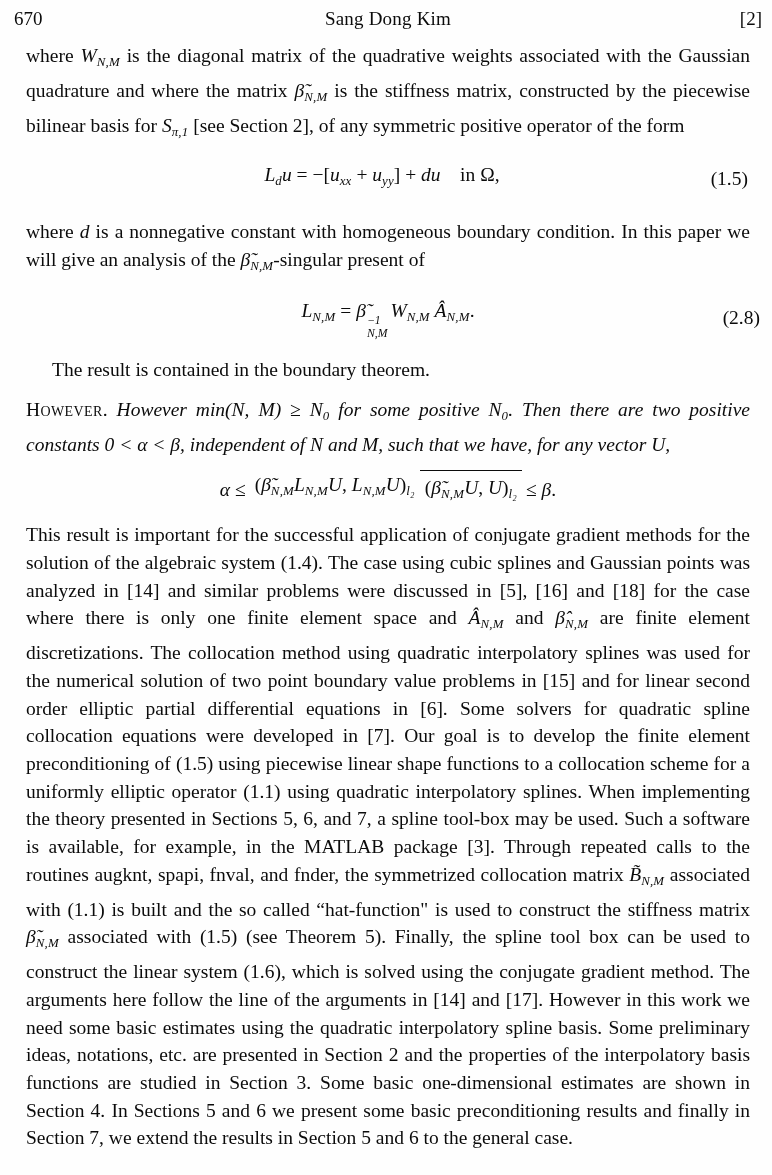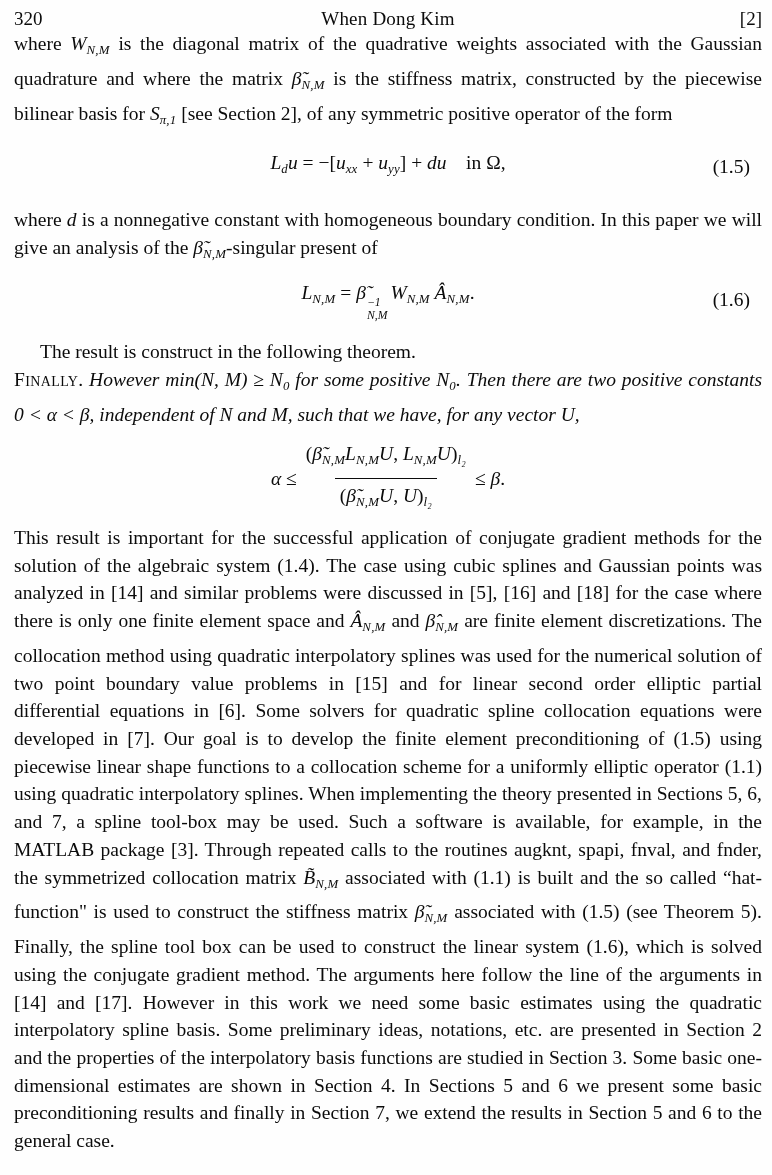"320" span.left { text: 320 -> 670 }
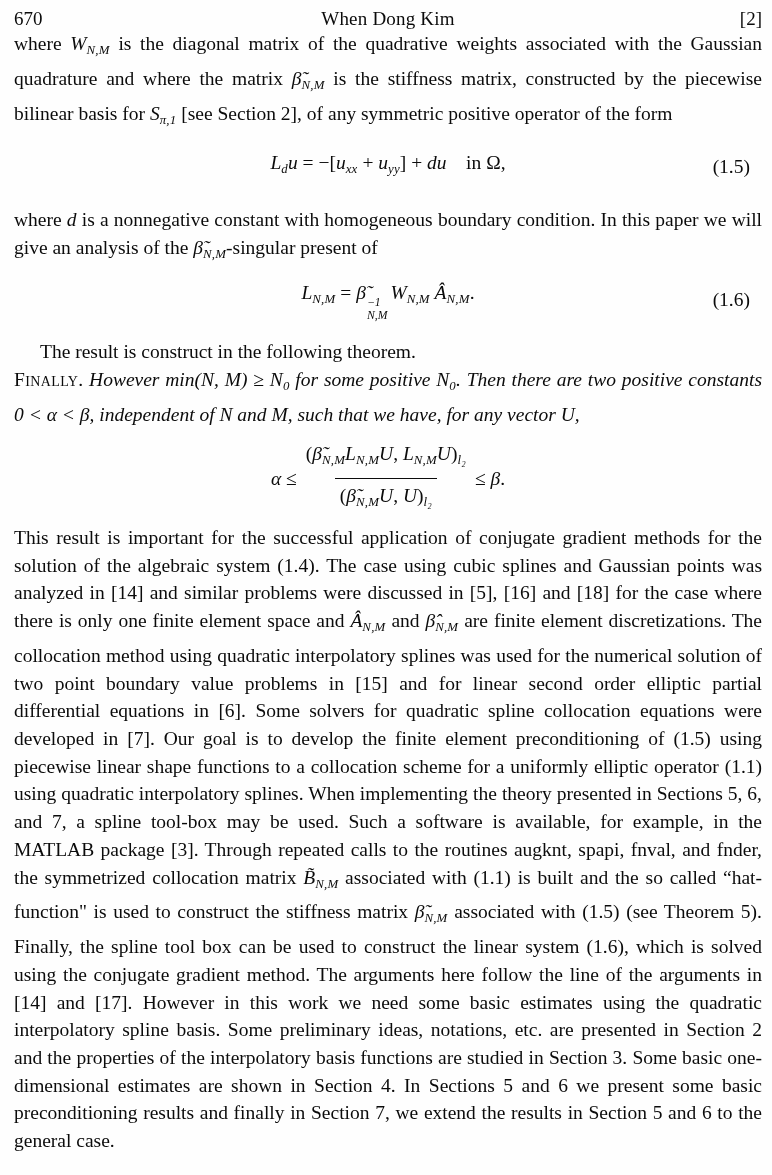"When Dong Kim" span.center { text: When -> Sang }
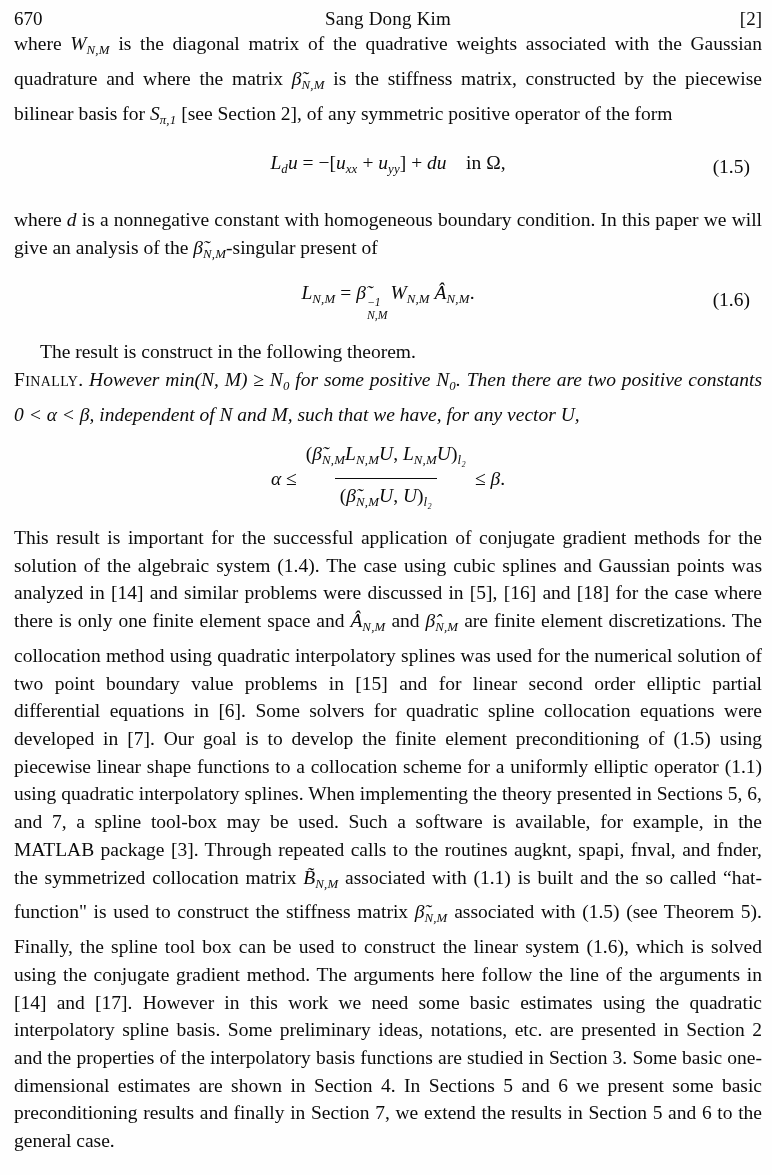"where WN,M is the diagonal" p.body { margin: 0 -> 12px }
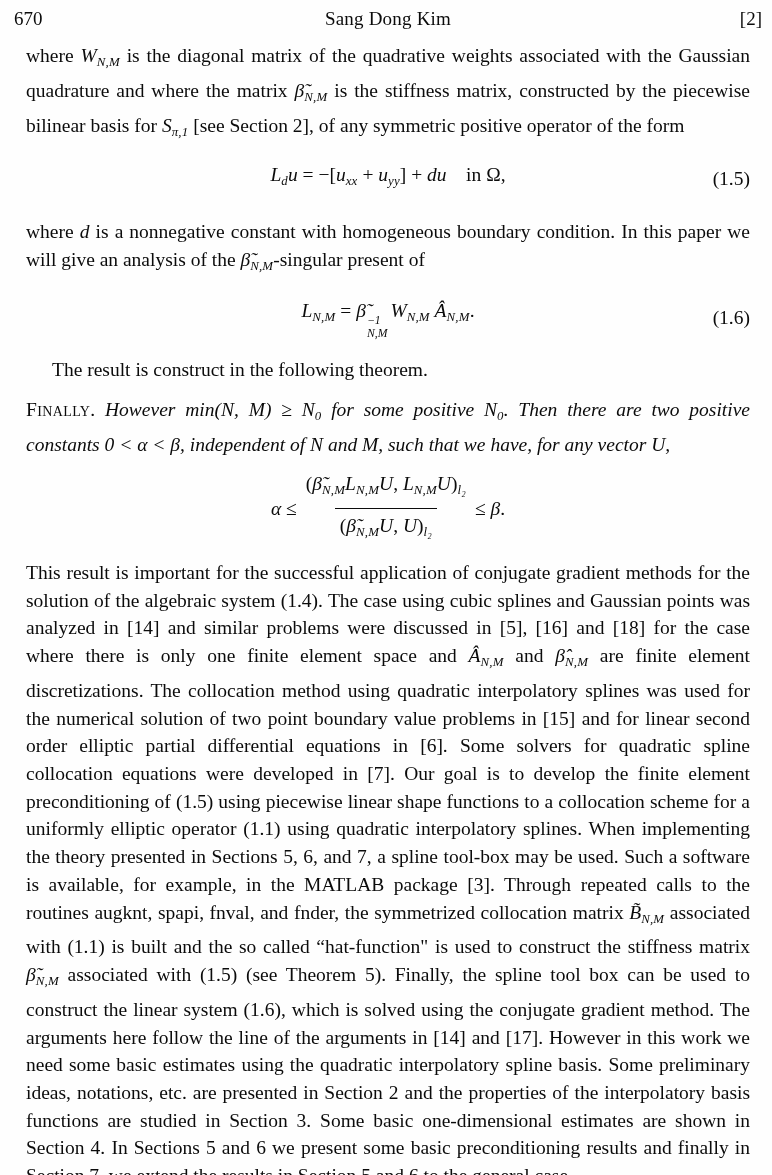"Ldu = −[uxx + uyy]" .eq-15 { margin: 15px 0 22px 0 -> 15px 12px 22px 0 }
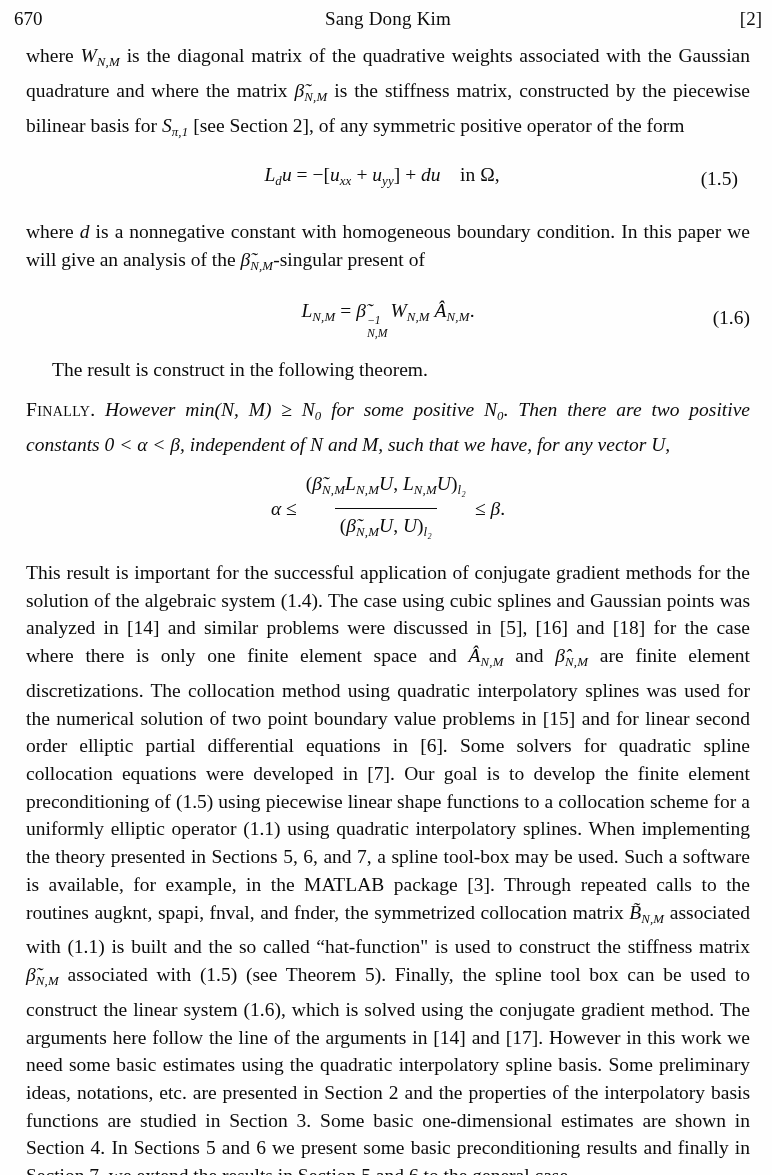"(1.5)" .eq-num { right: 12px -> 2px }
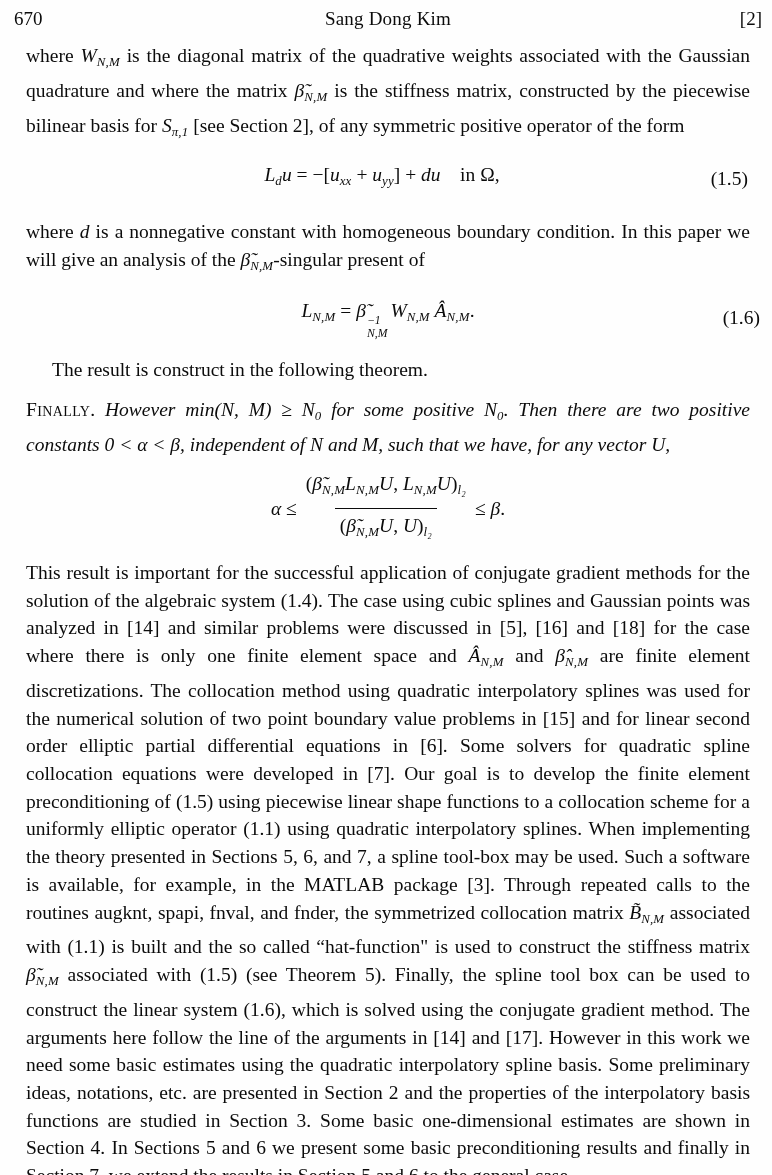"(1.6)" span.eq-num { text: 1.6 -> 2.8 }
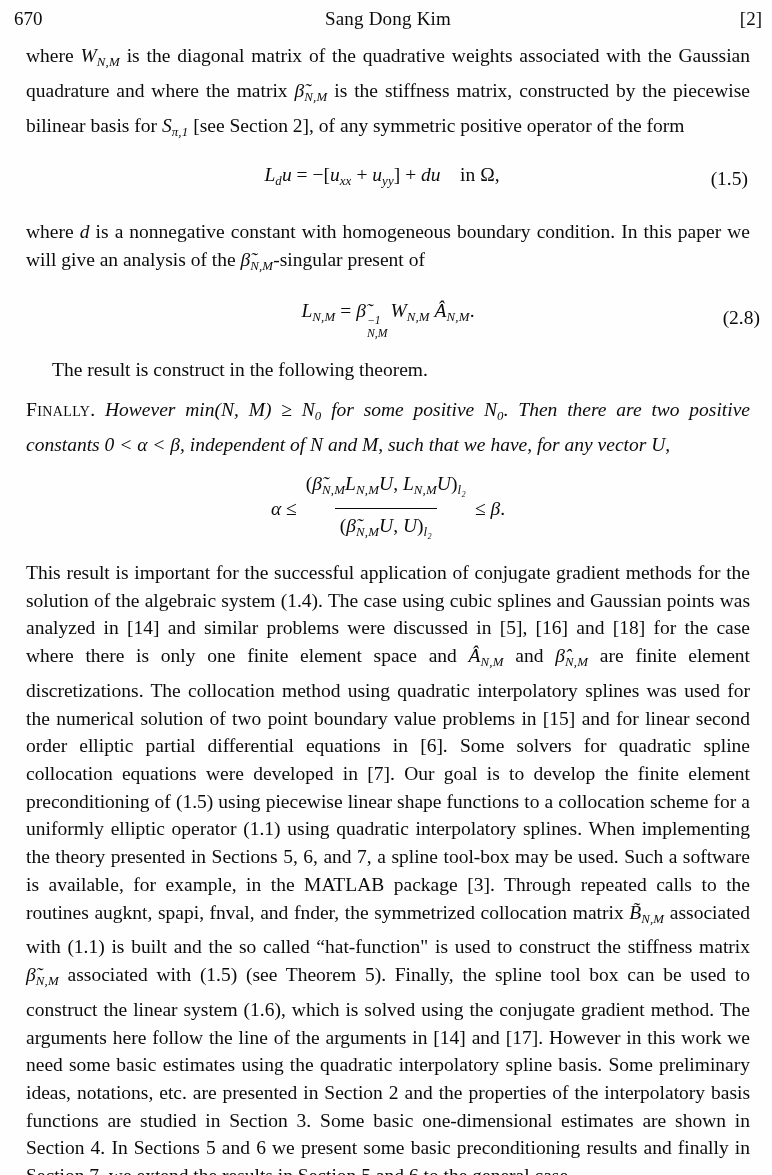"The result is construct in" span { text: construct in the following -> contained in the boundary }
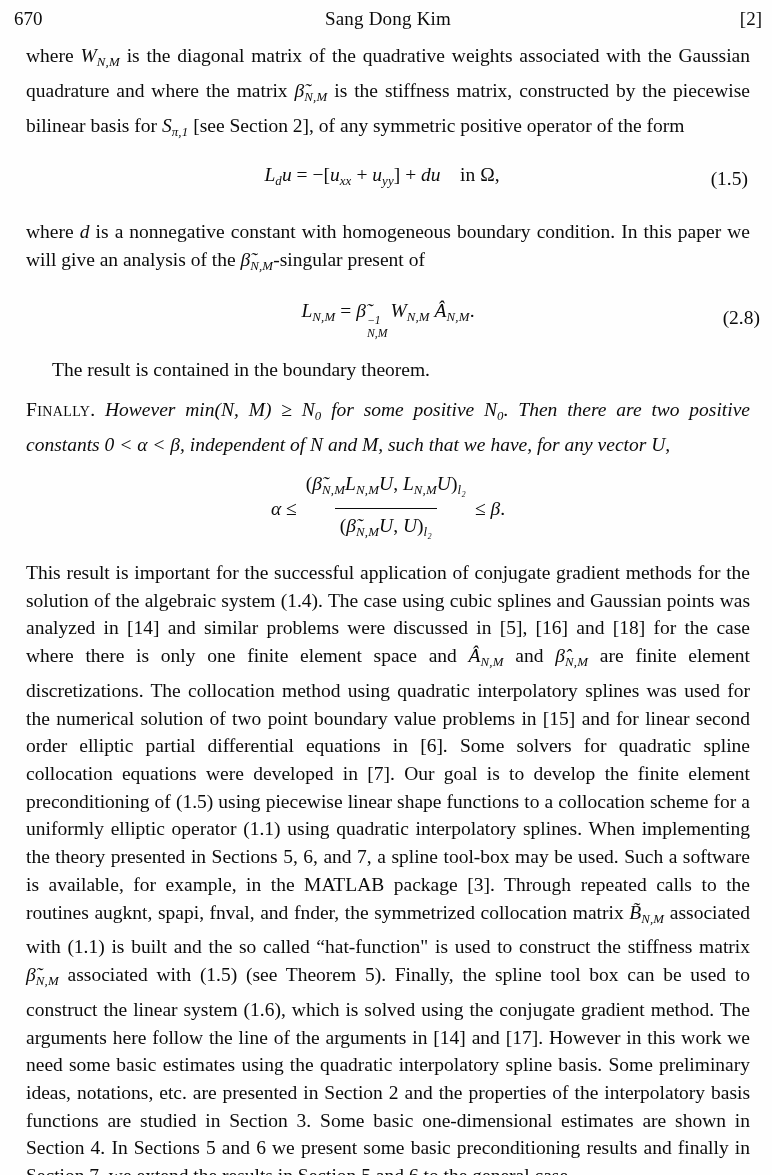"Finally" span.sc { text: Finally -> However }
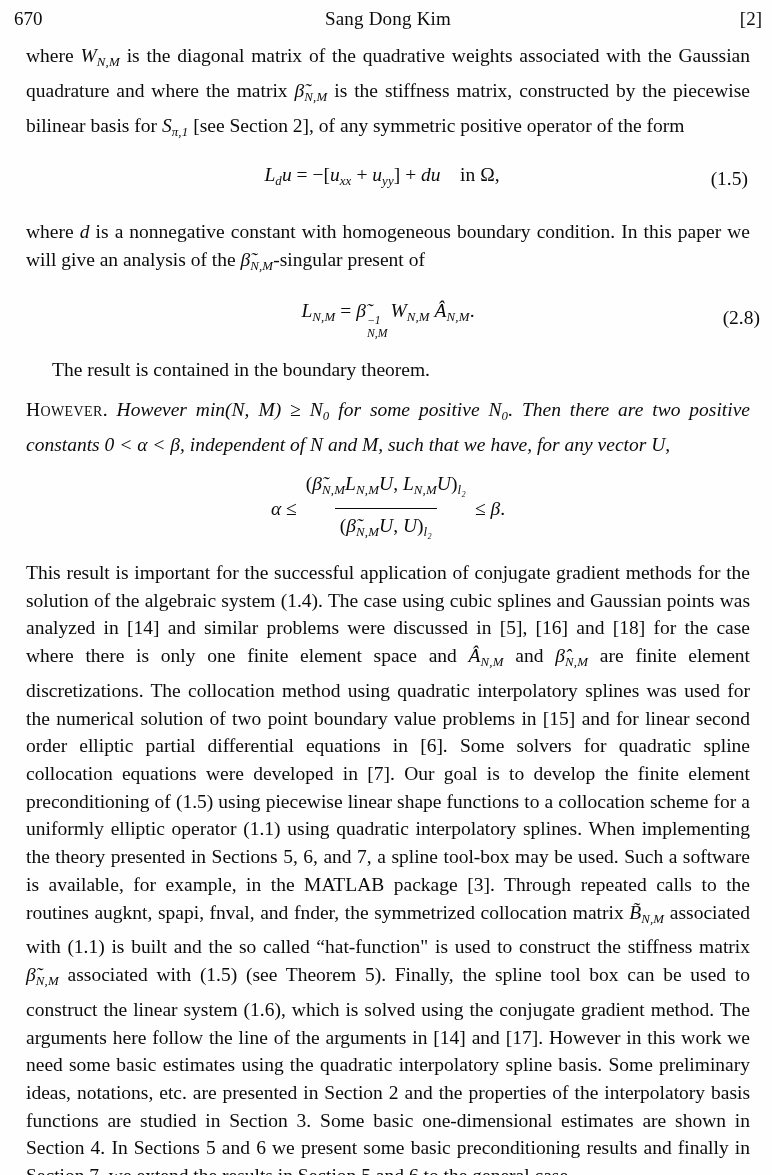"(β̃N,MLN,MU, LN,MU)l₂" .frac { flex-direction: column -> row }
